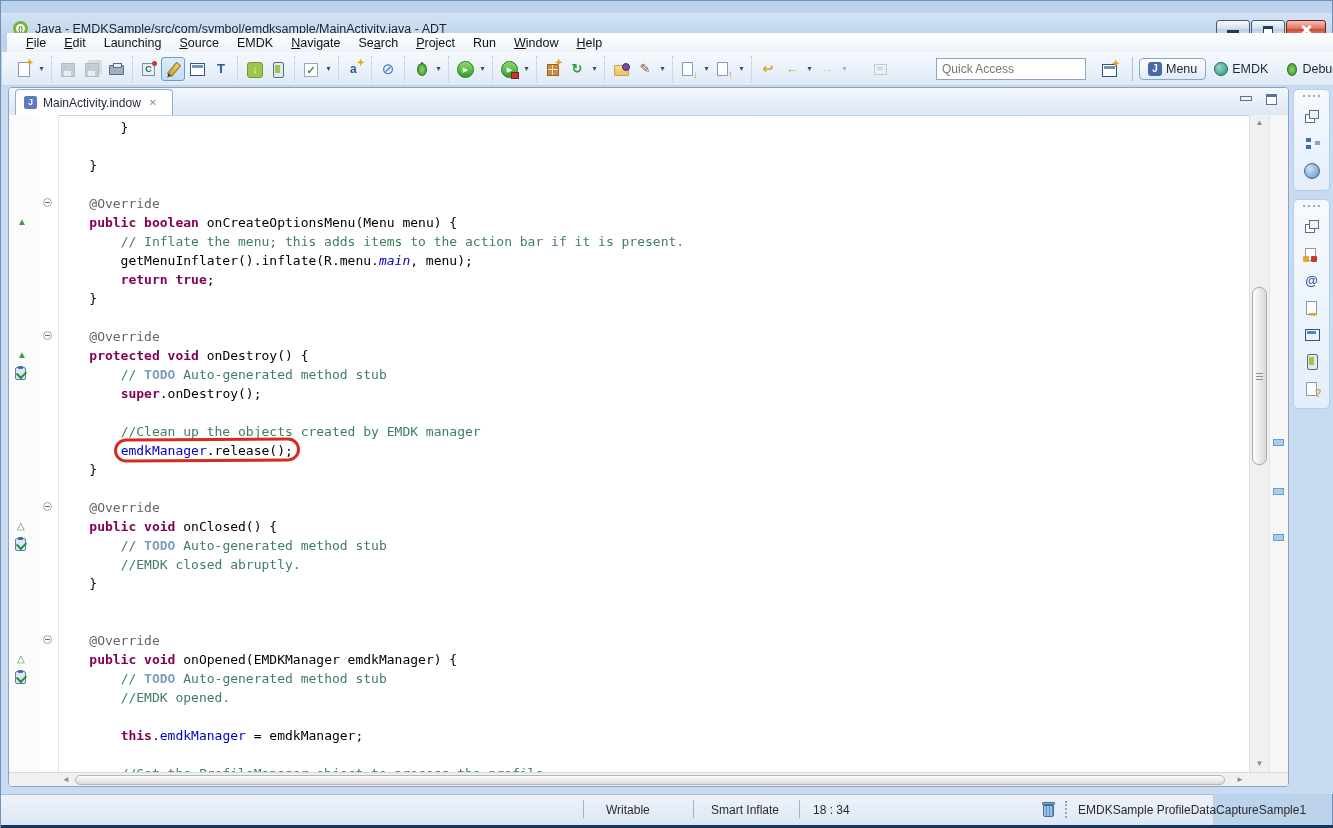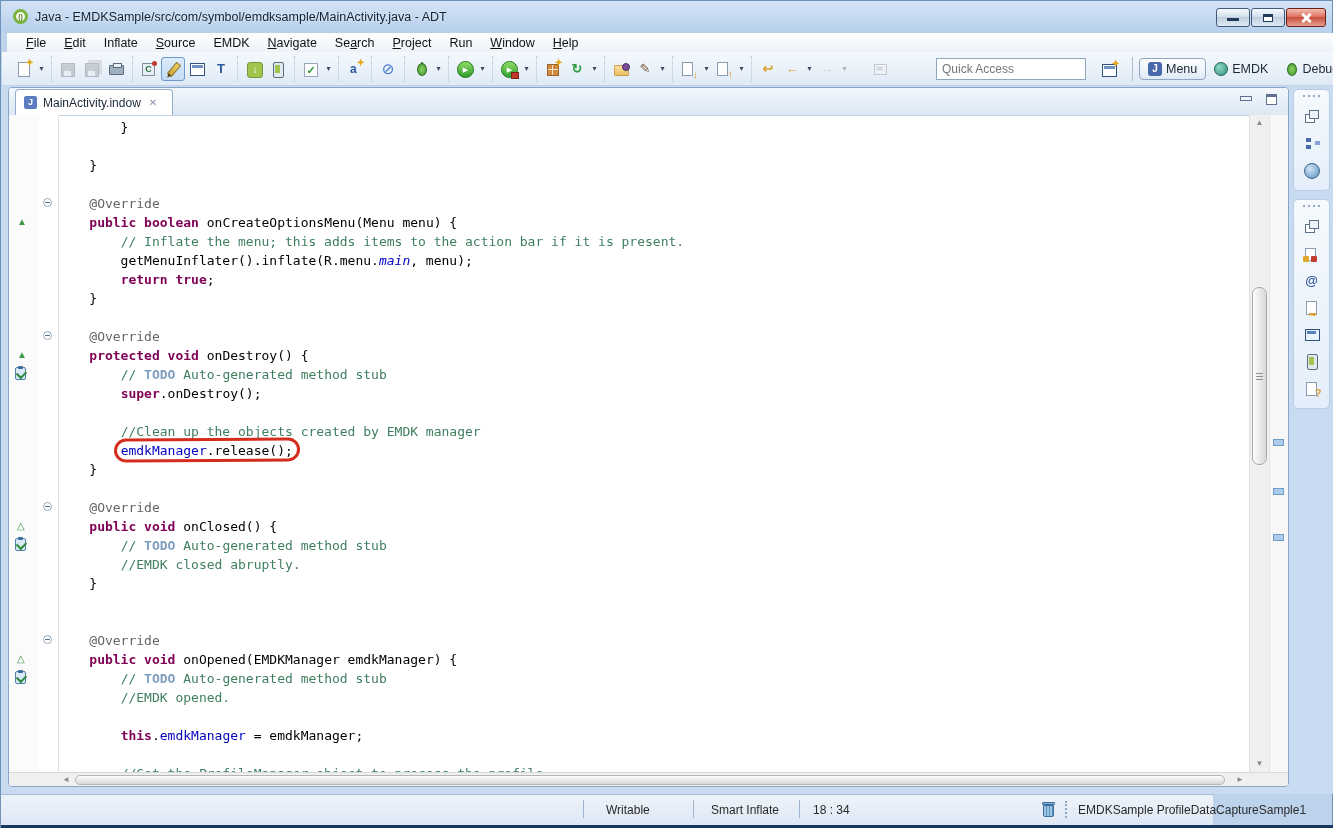"Java -" .titlebar { top: 0 -> 12px }
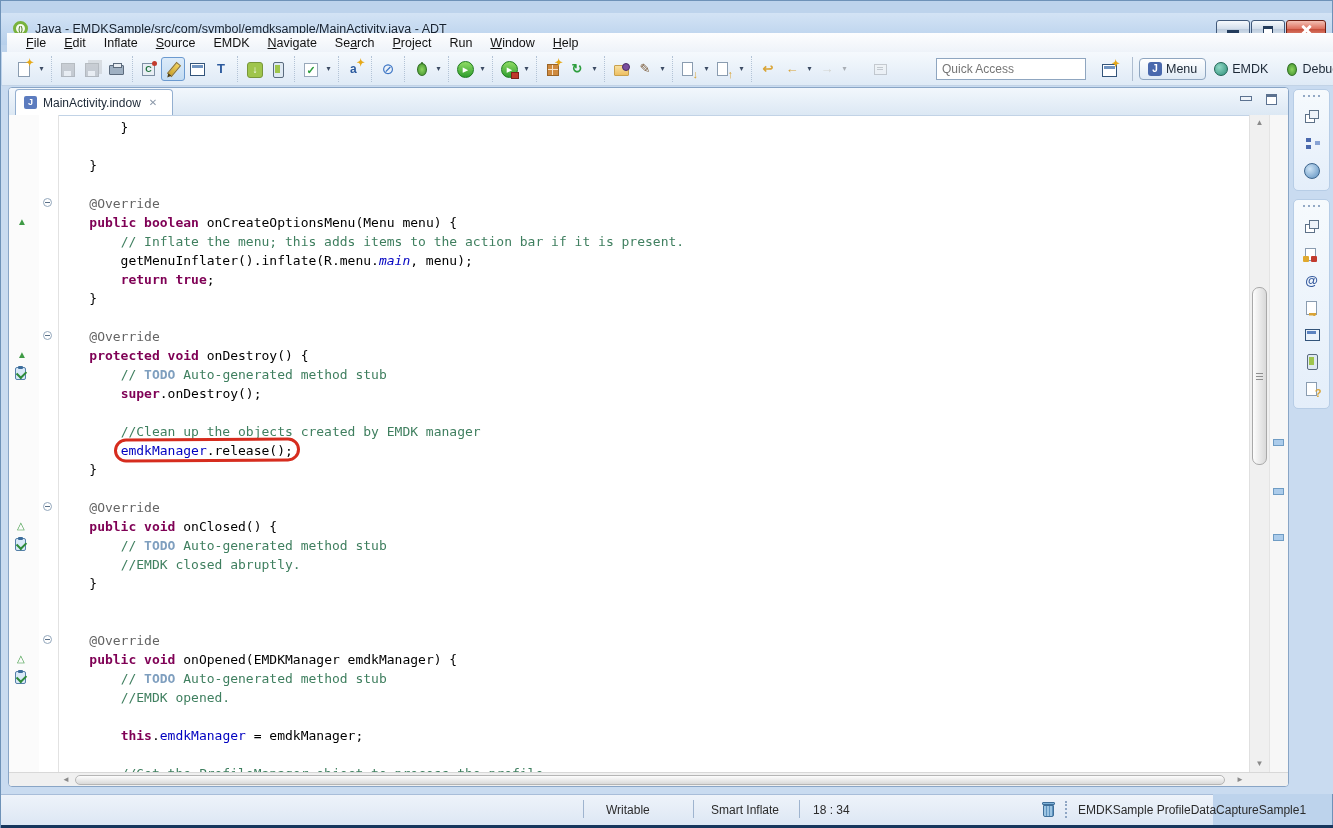"Inflate" span.menu-item { text: Inflate -> Launching }
